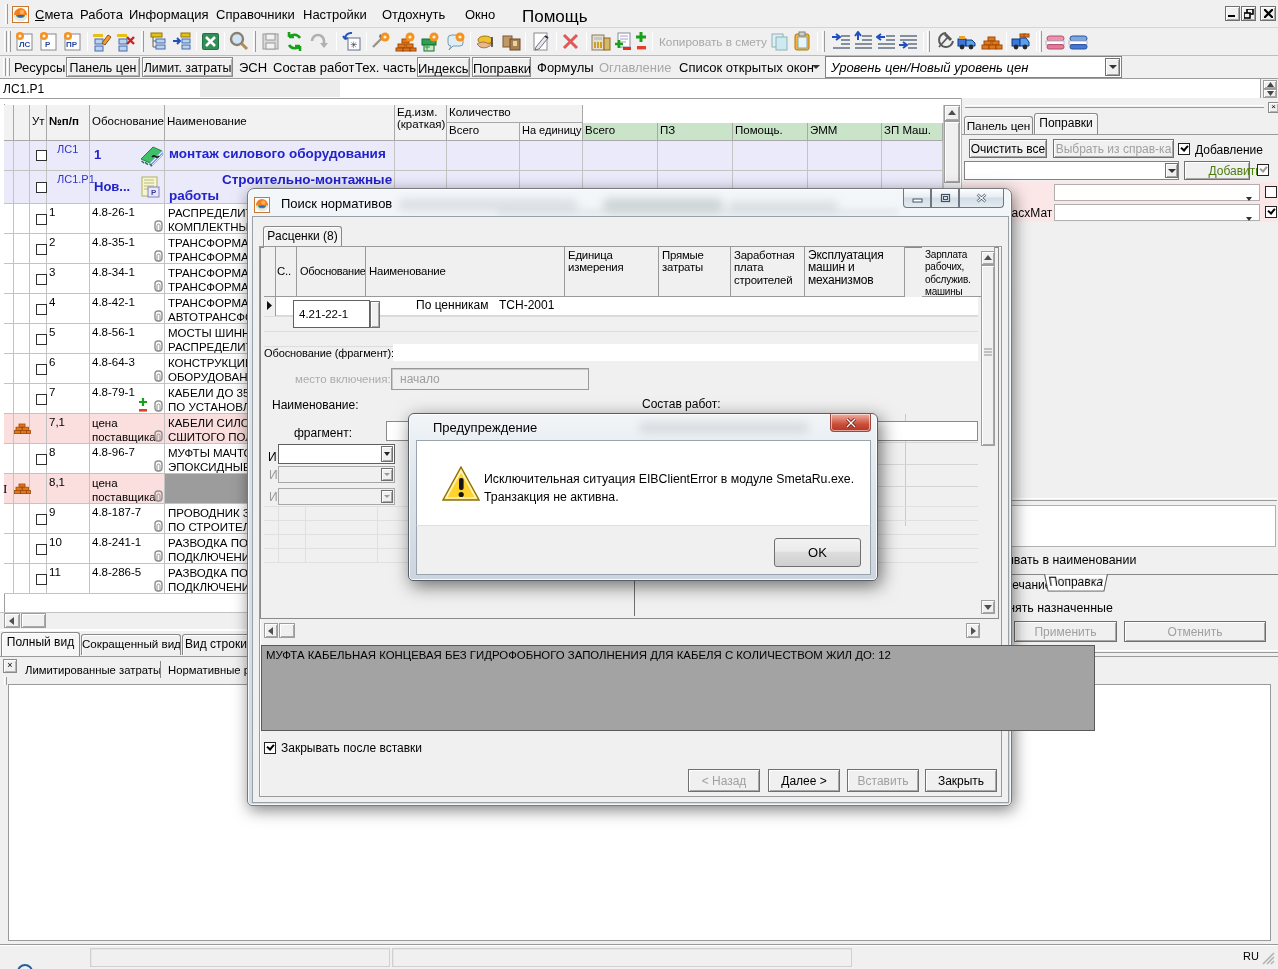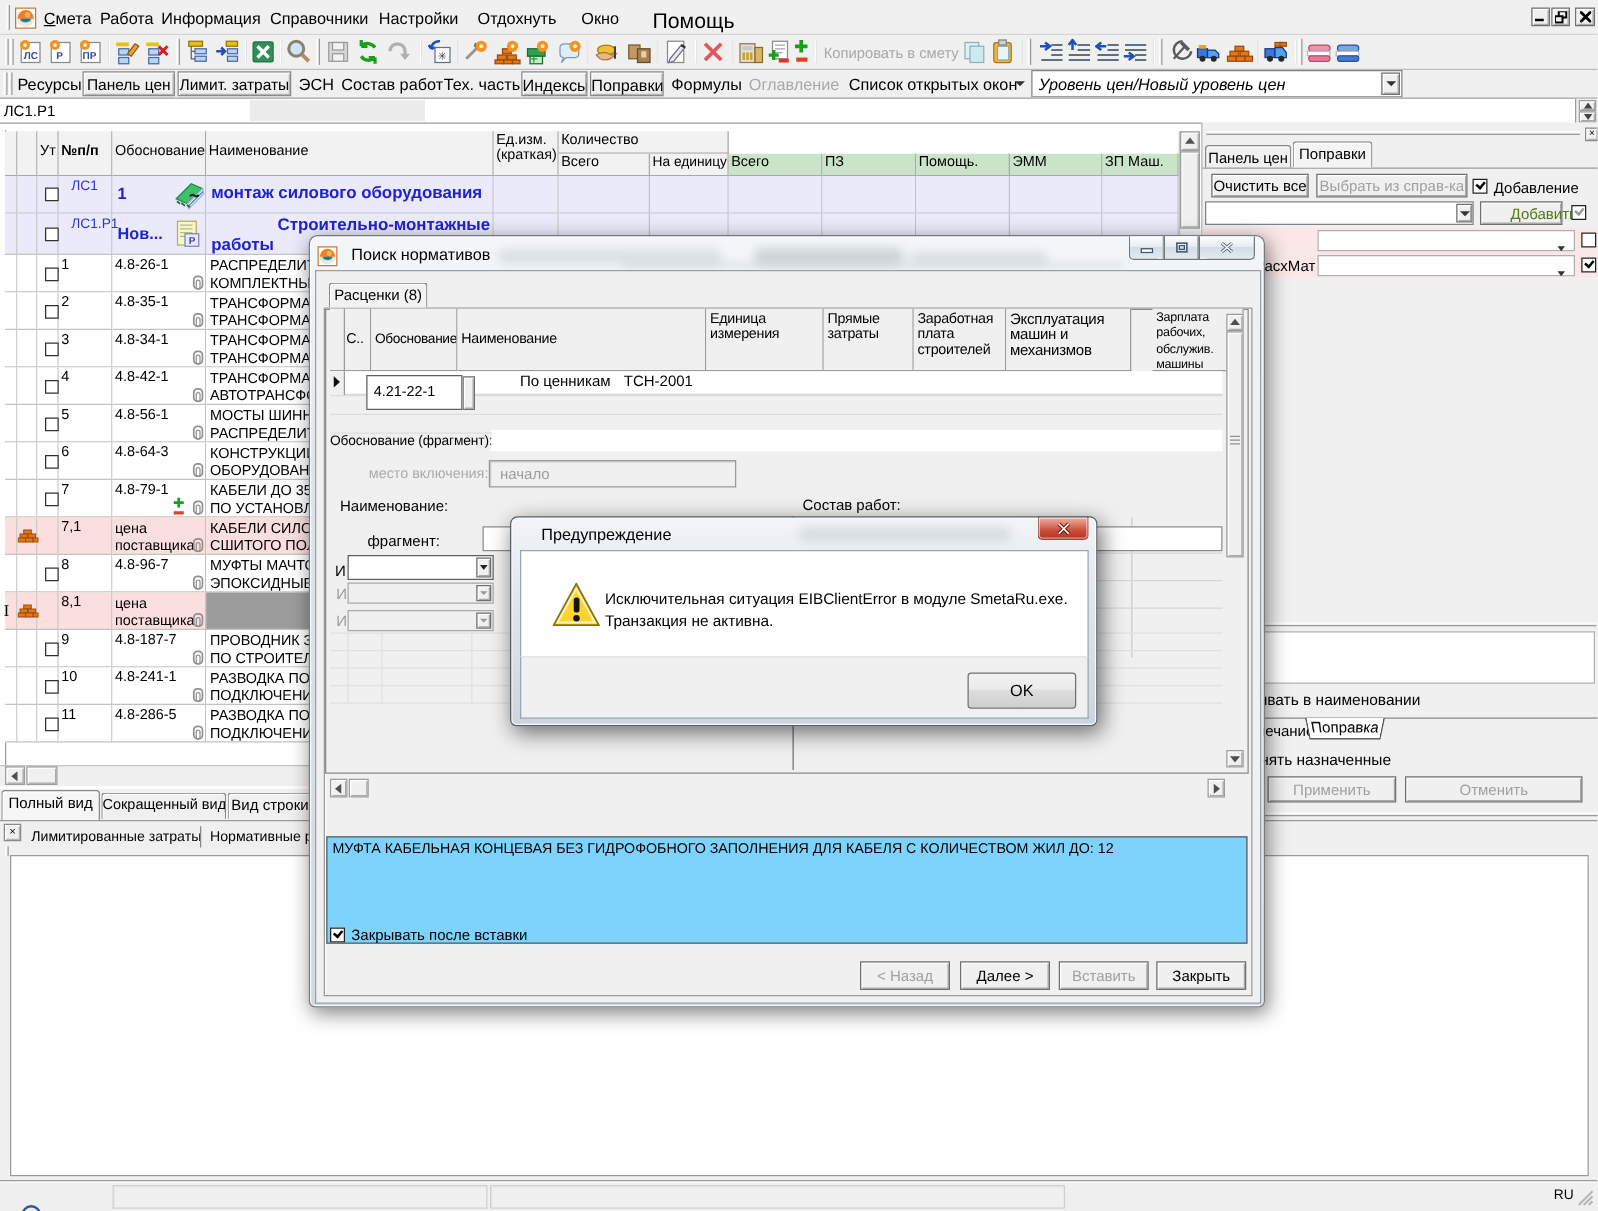"МУФТА КАБЕЛЬНАЯ КОНЦЕВАЯ БЕЗ" div.abs { background: #7dd3fc -> #a3a3a3; top: 452px -> 428px; width: 737px -> 834px }
